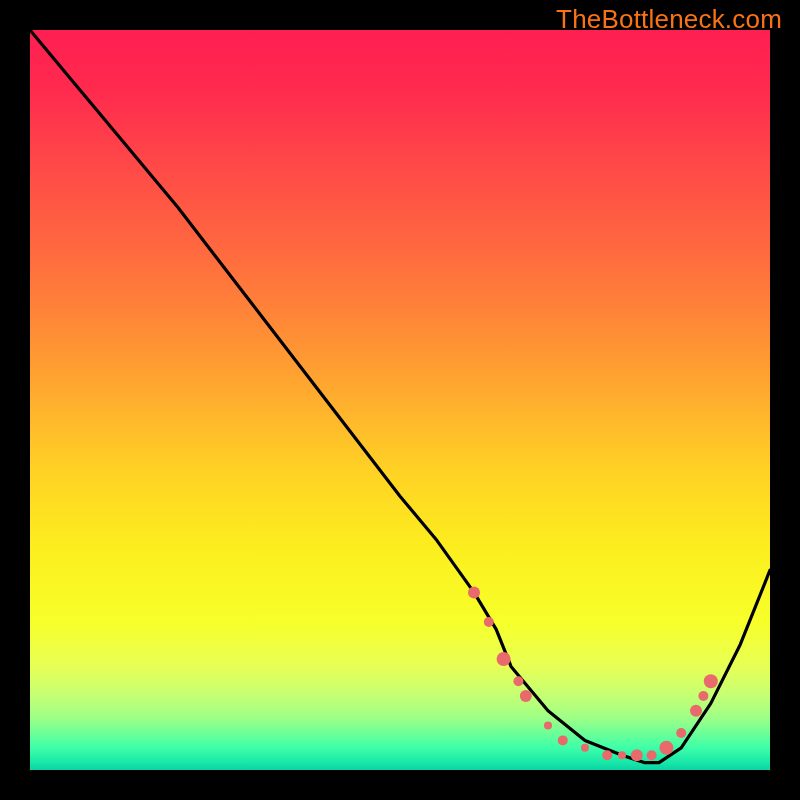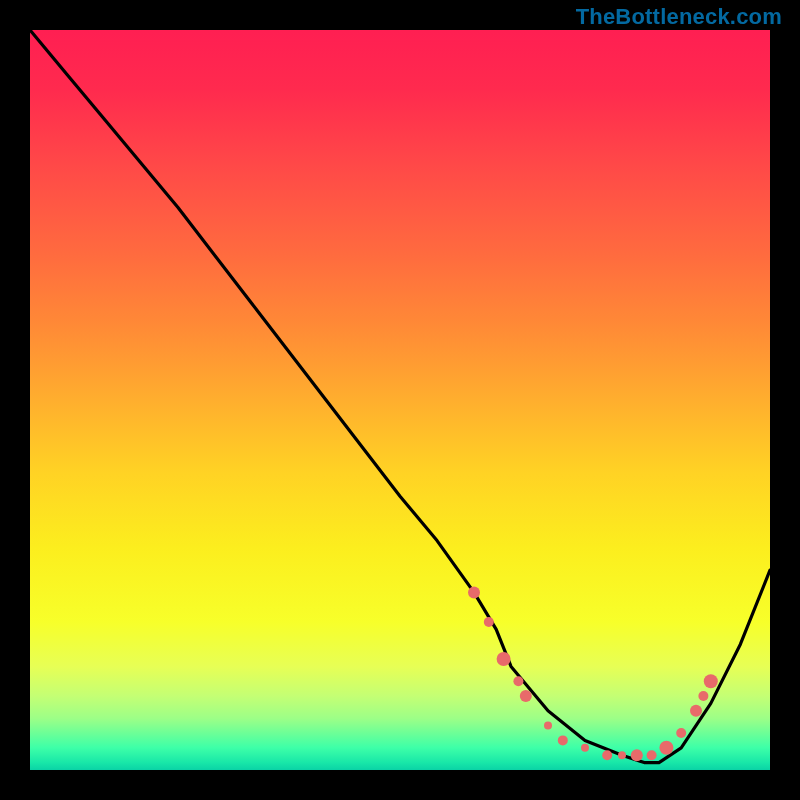"TheBottleneck.com" .watermark { color: #0369a1 -> #f97316; font-size: 22px -> 26px; font-weight: 700 -> 400 }
